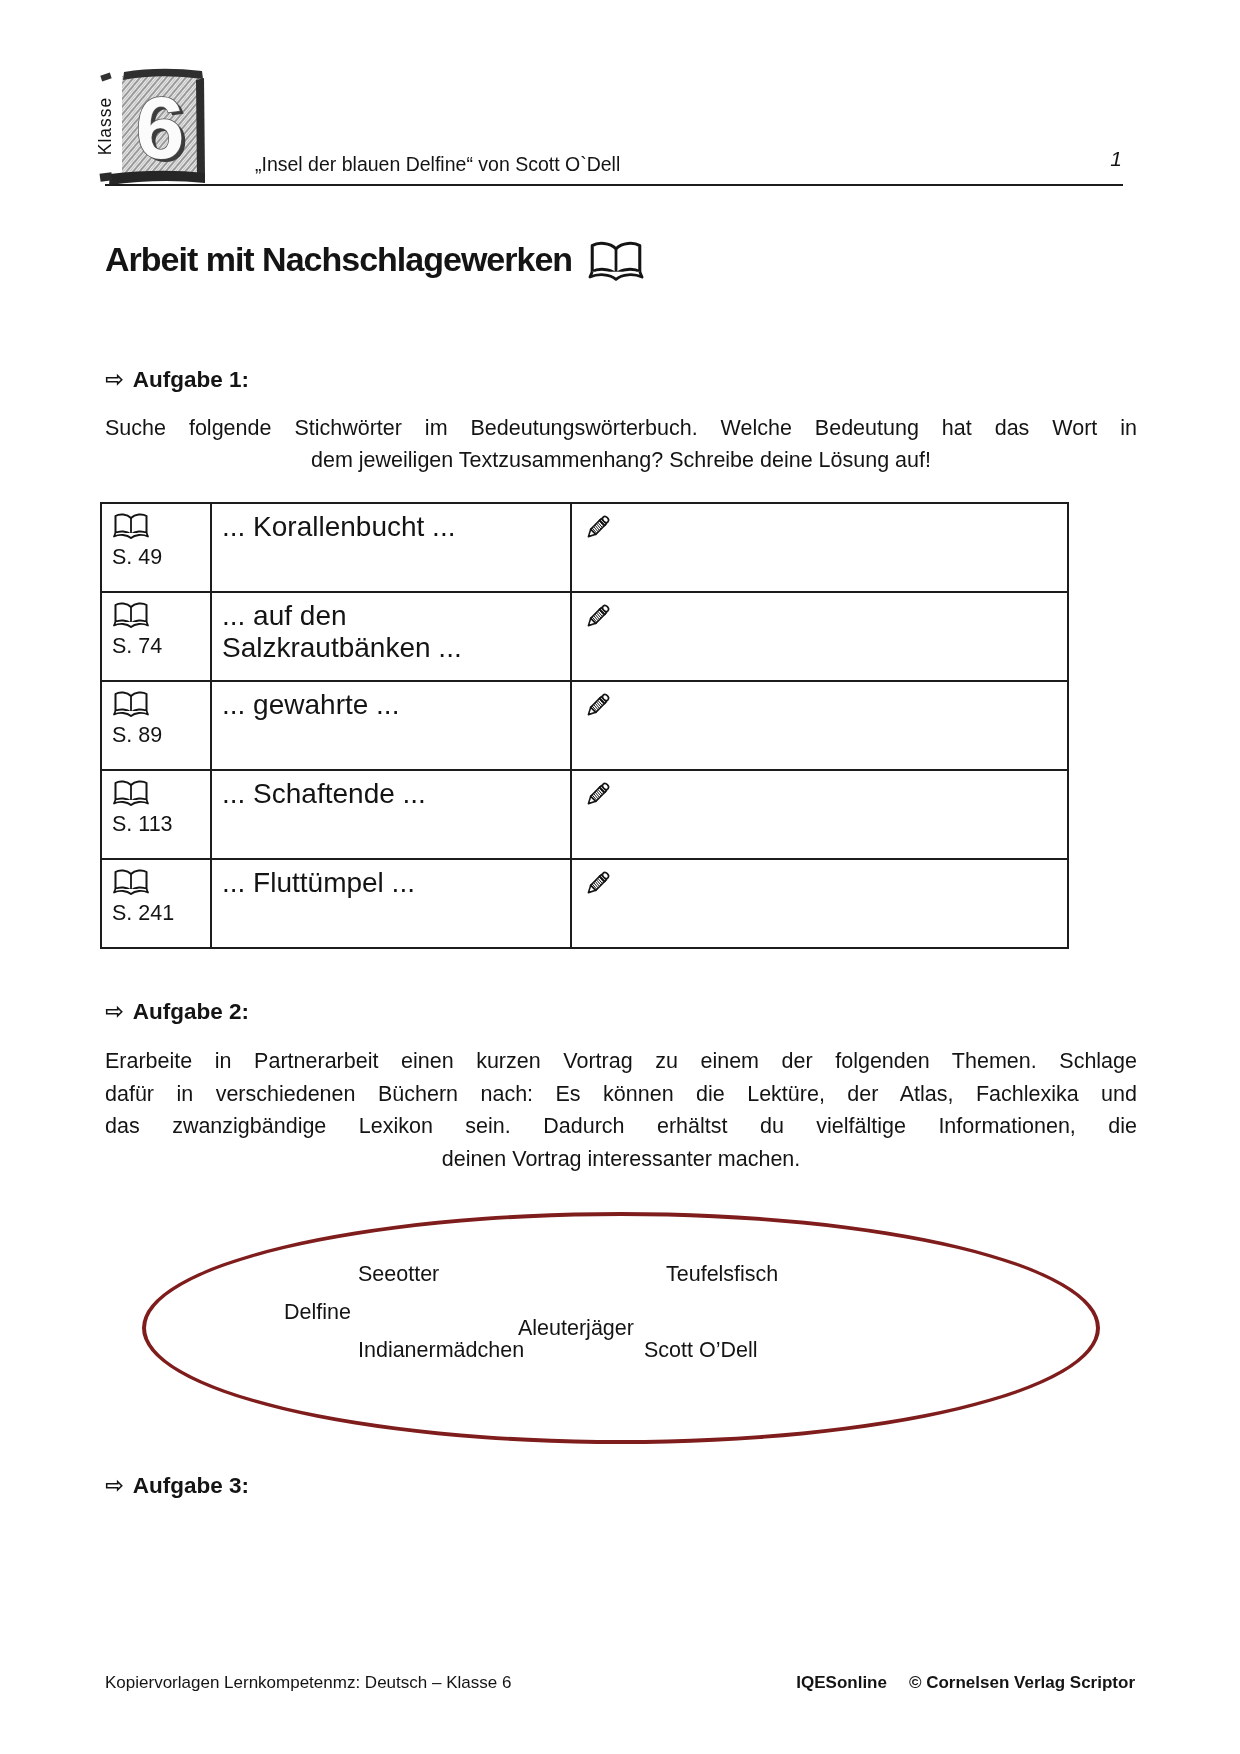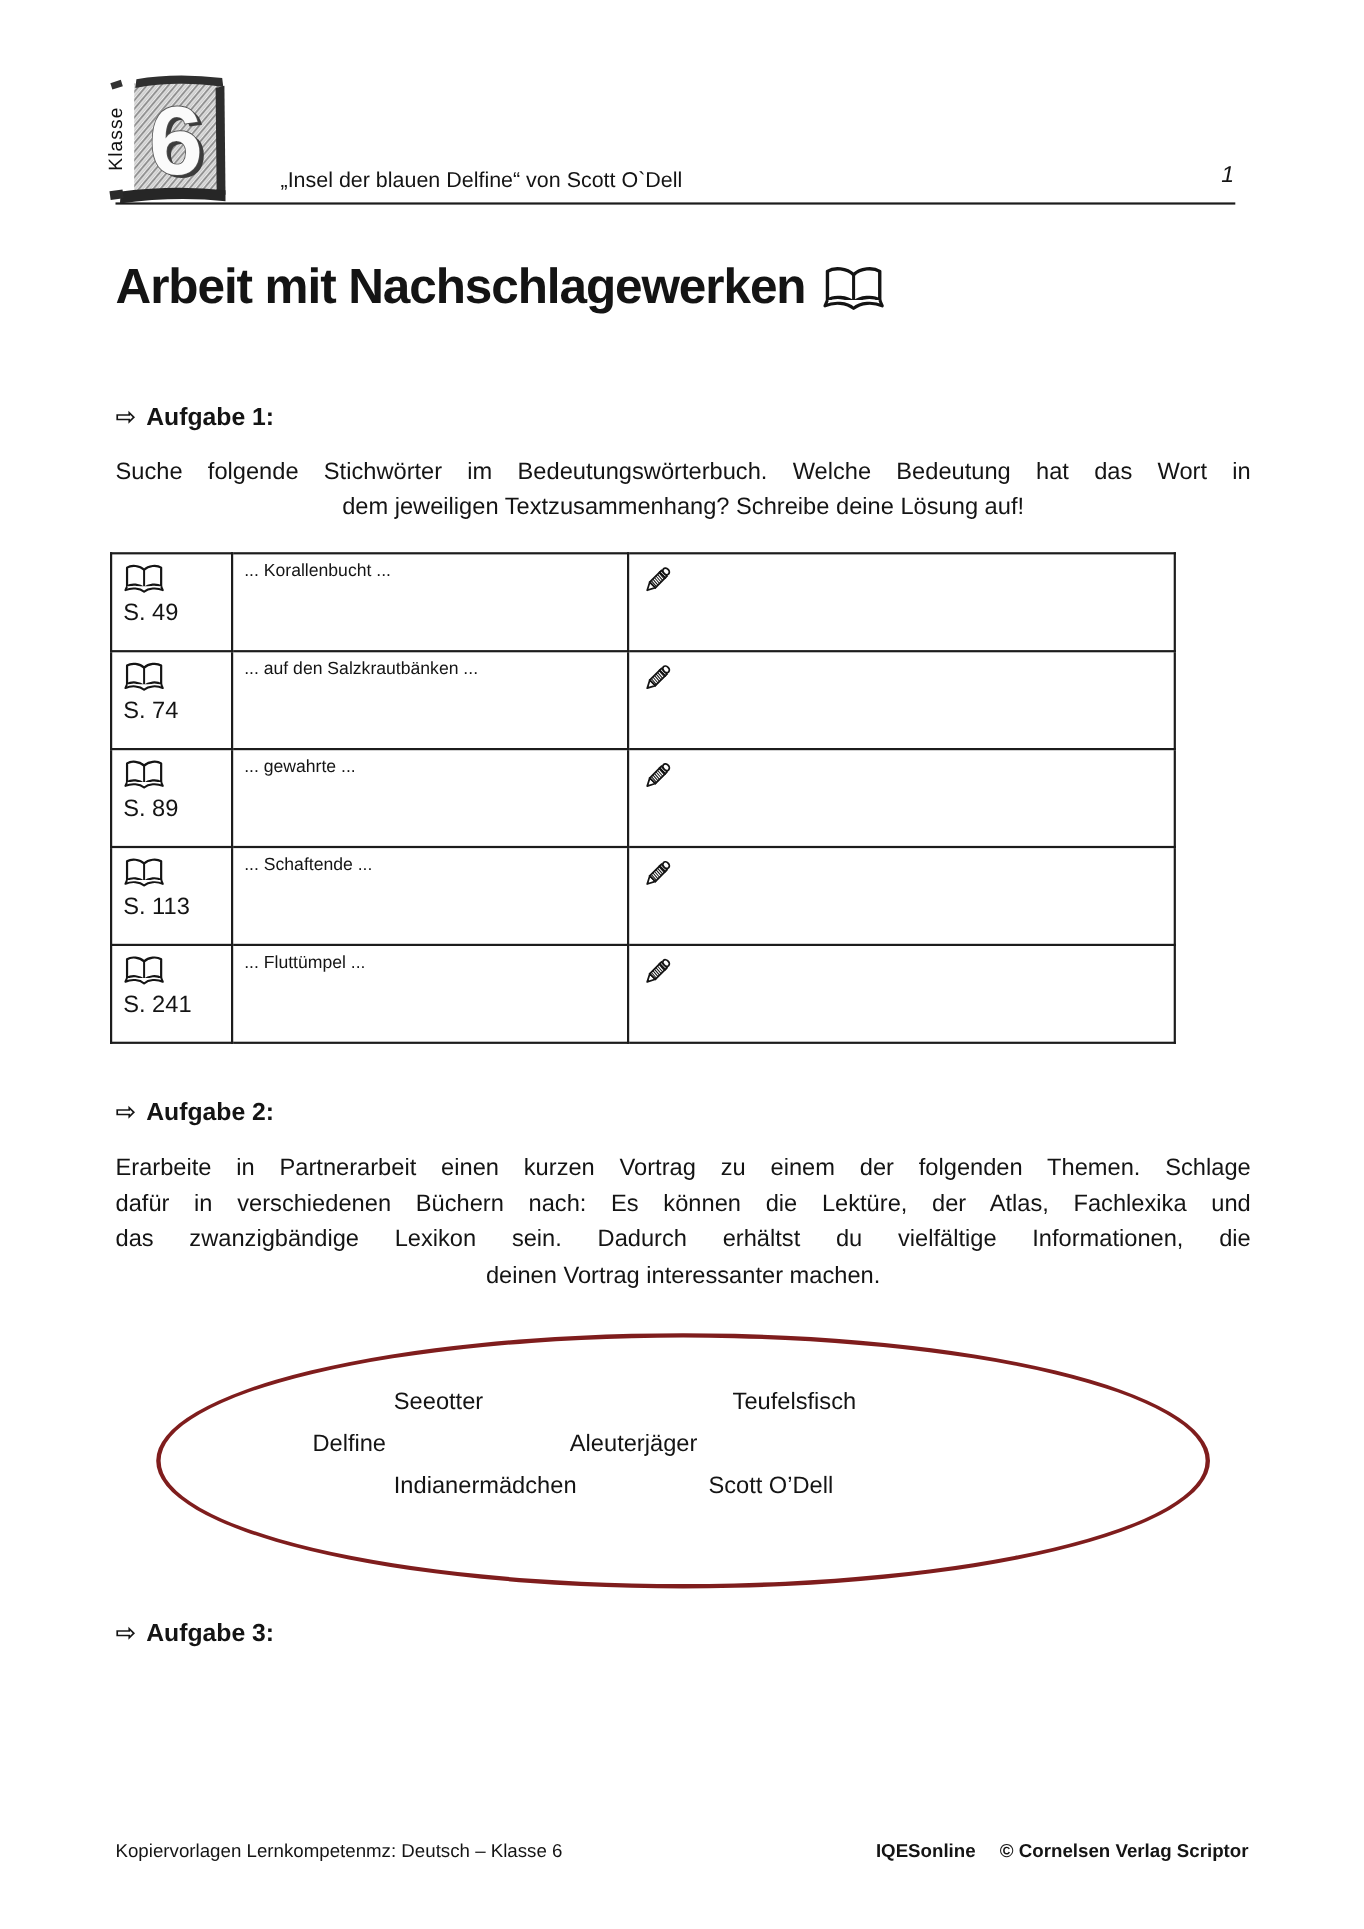"Arbeit mit Nachschlagewerken" .doc-title .t { font-size: 45px -> 34px }
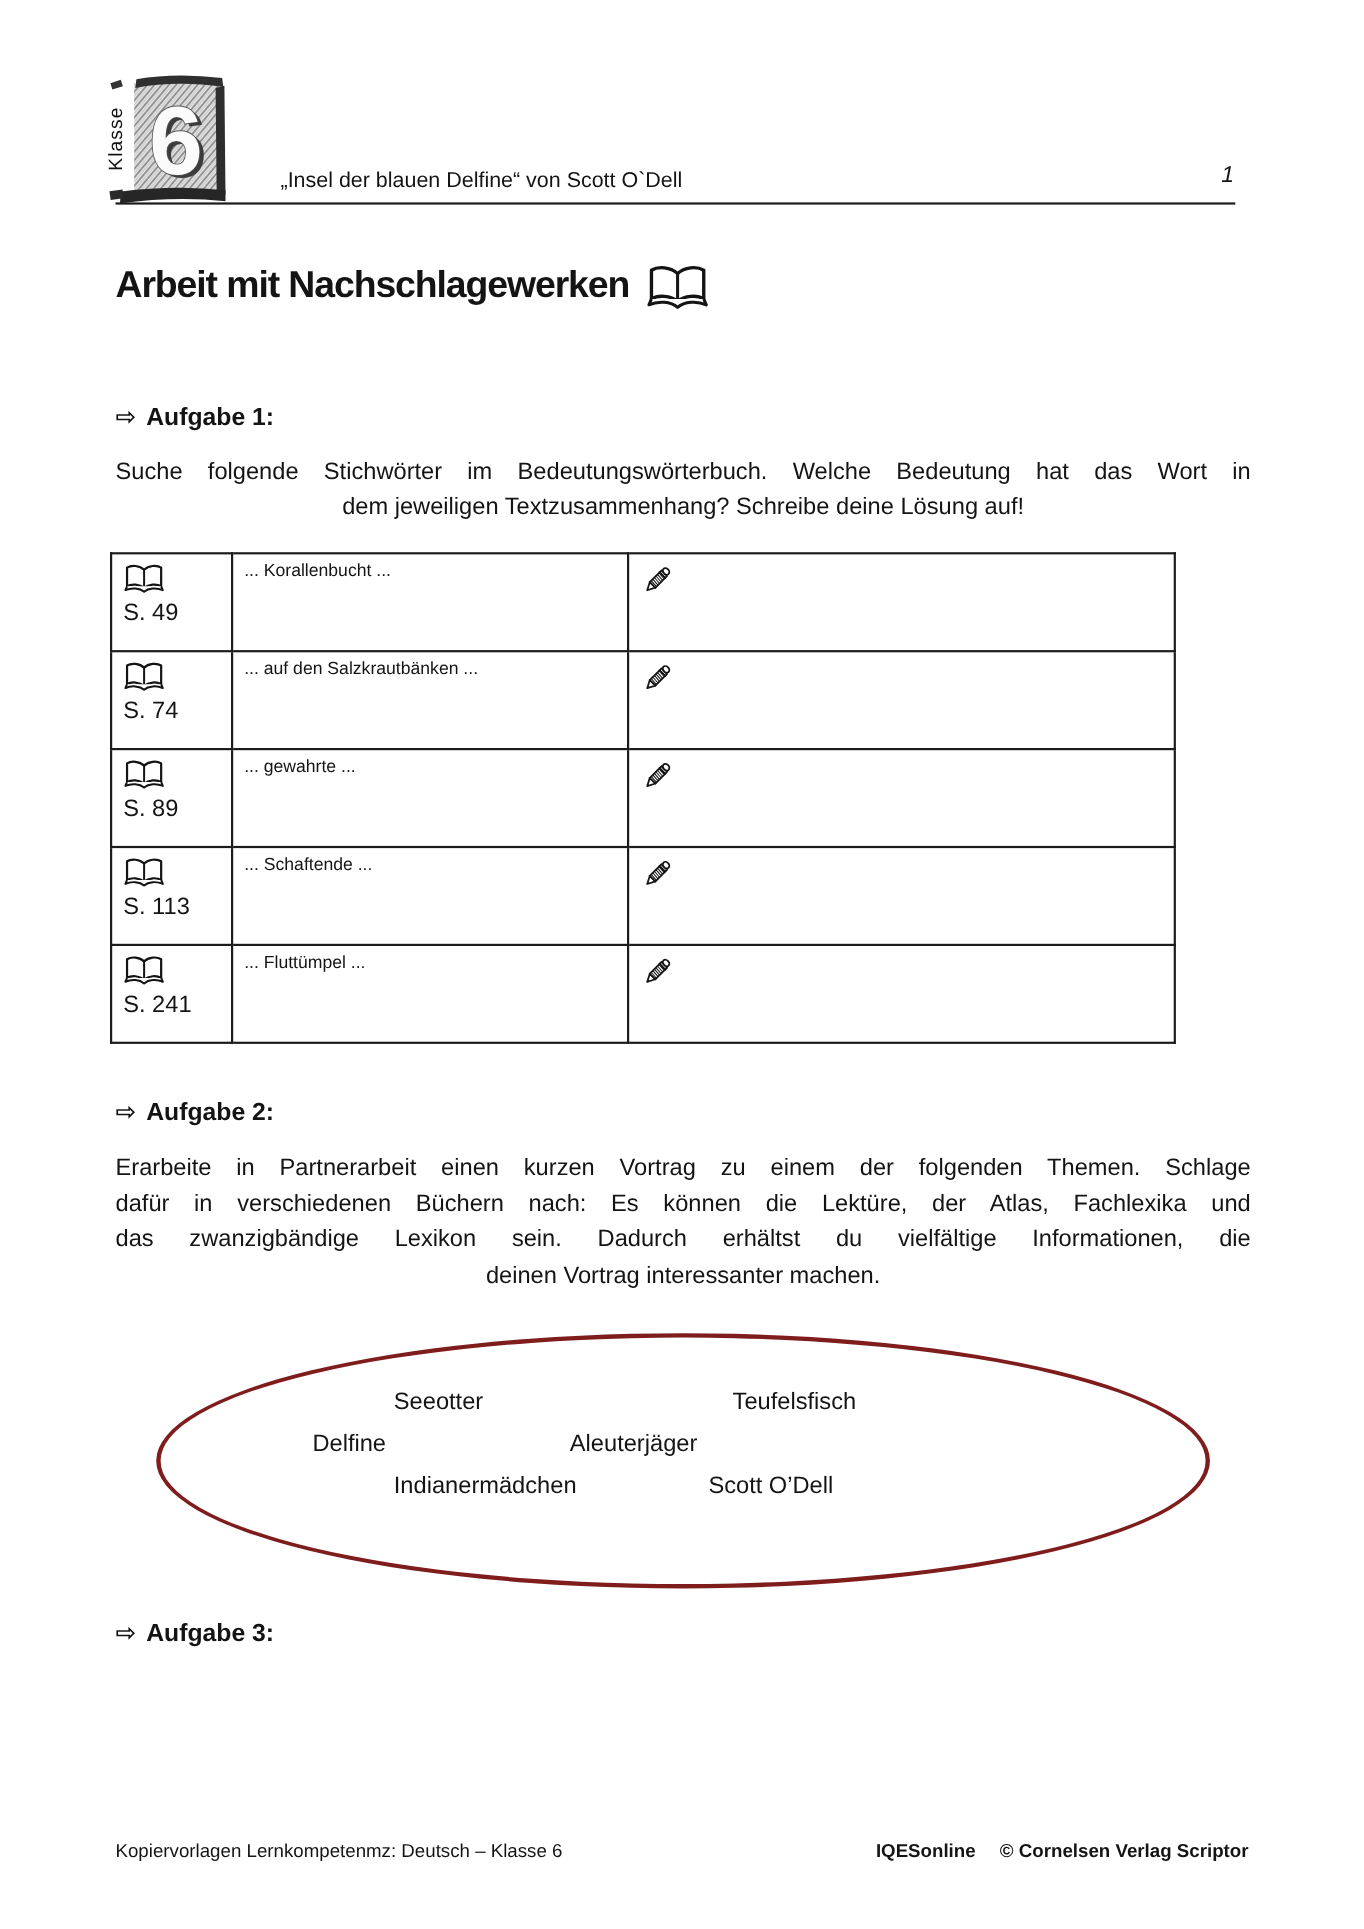"... Korallenbucht ..." .kw-table .c2 { font-size: 16px -> 28px }
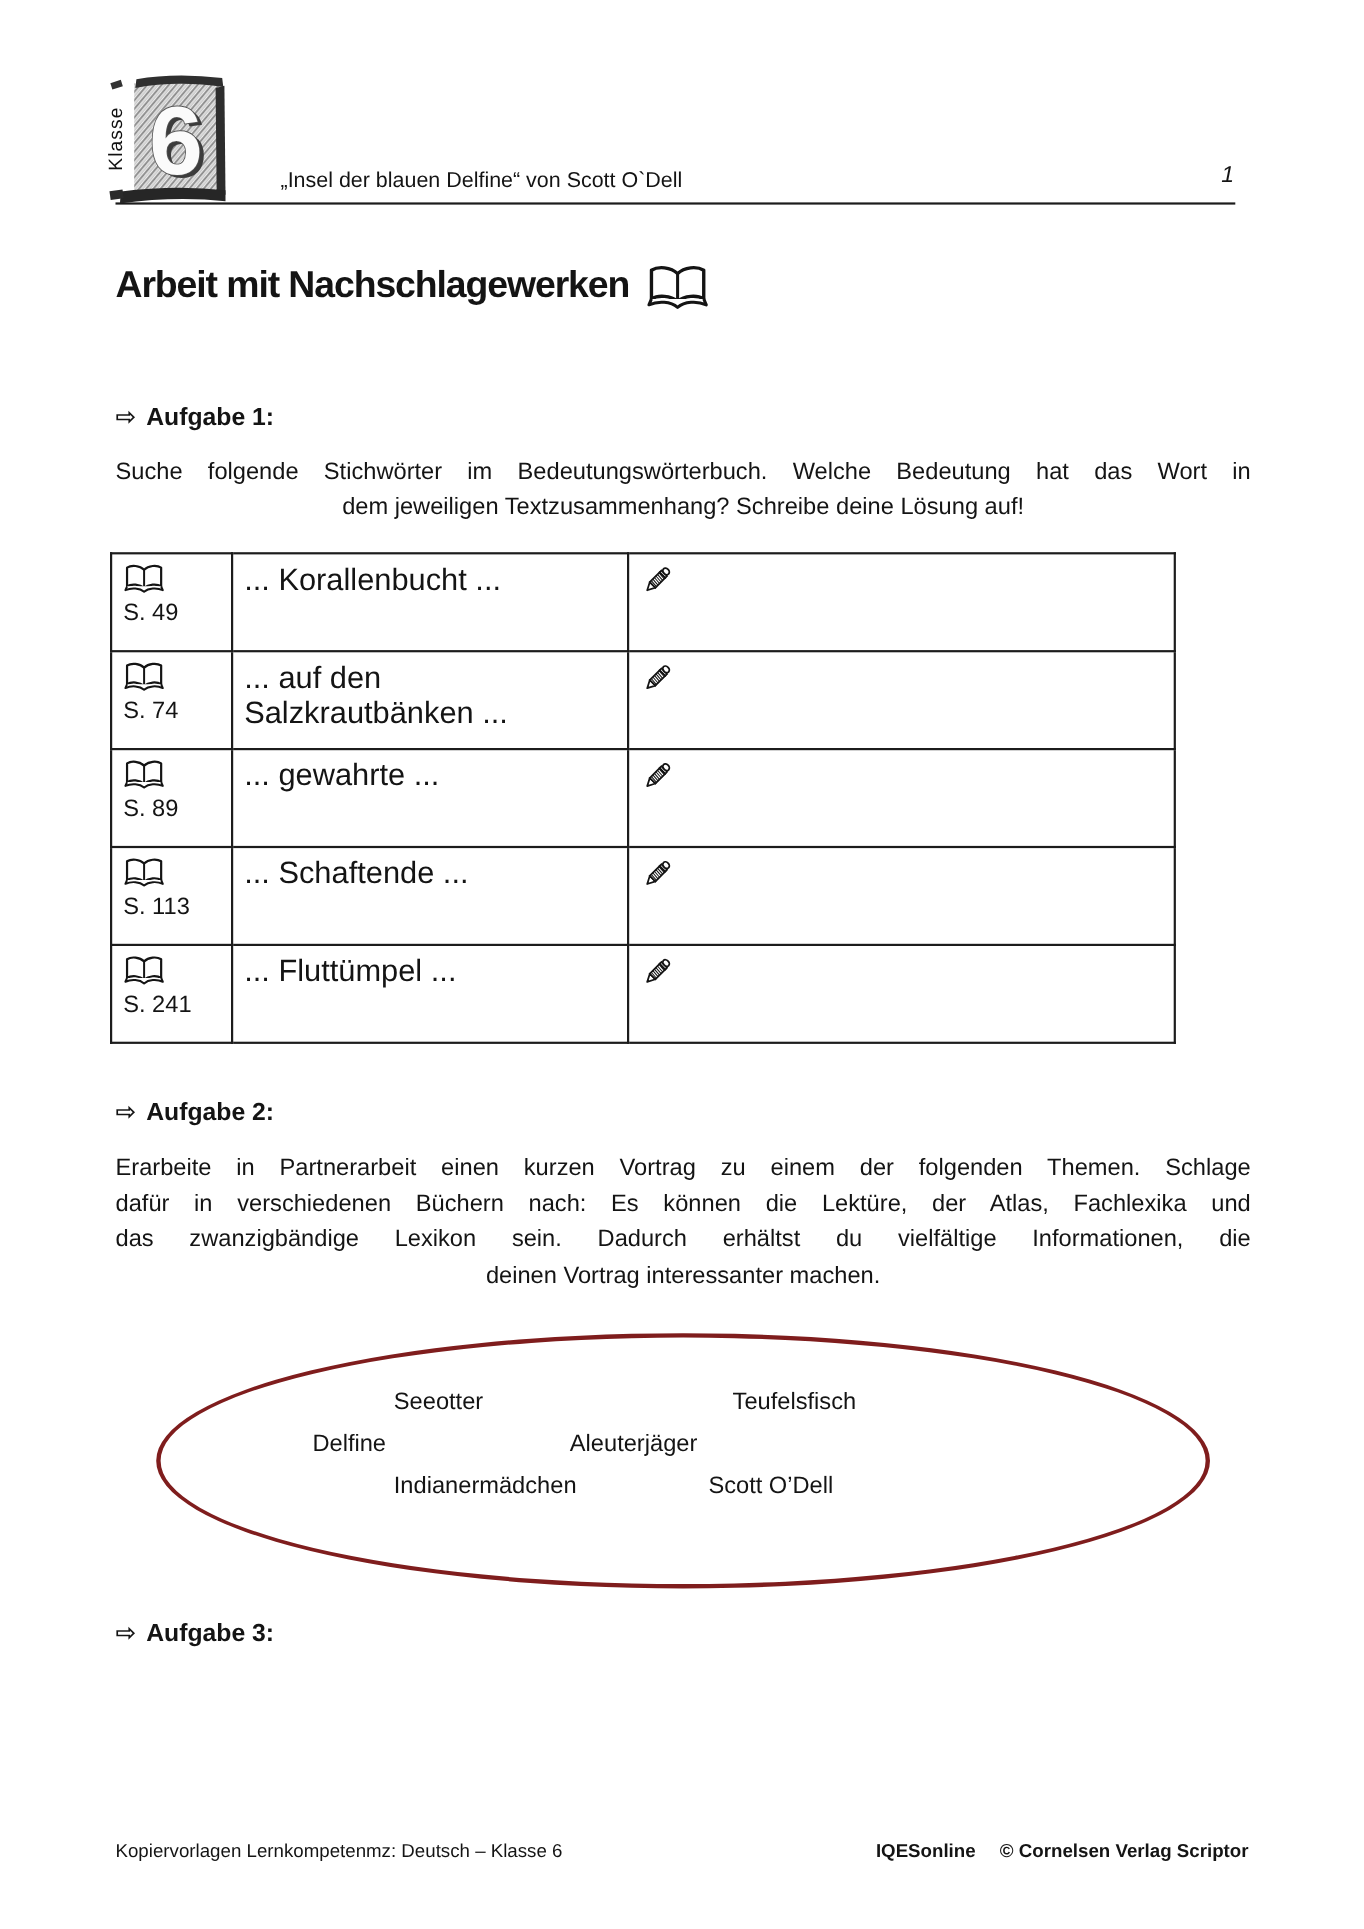"Aleuterjäger" span.topic { top: 84px -> 100px }
